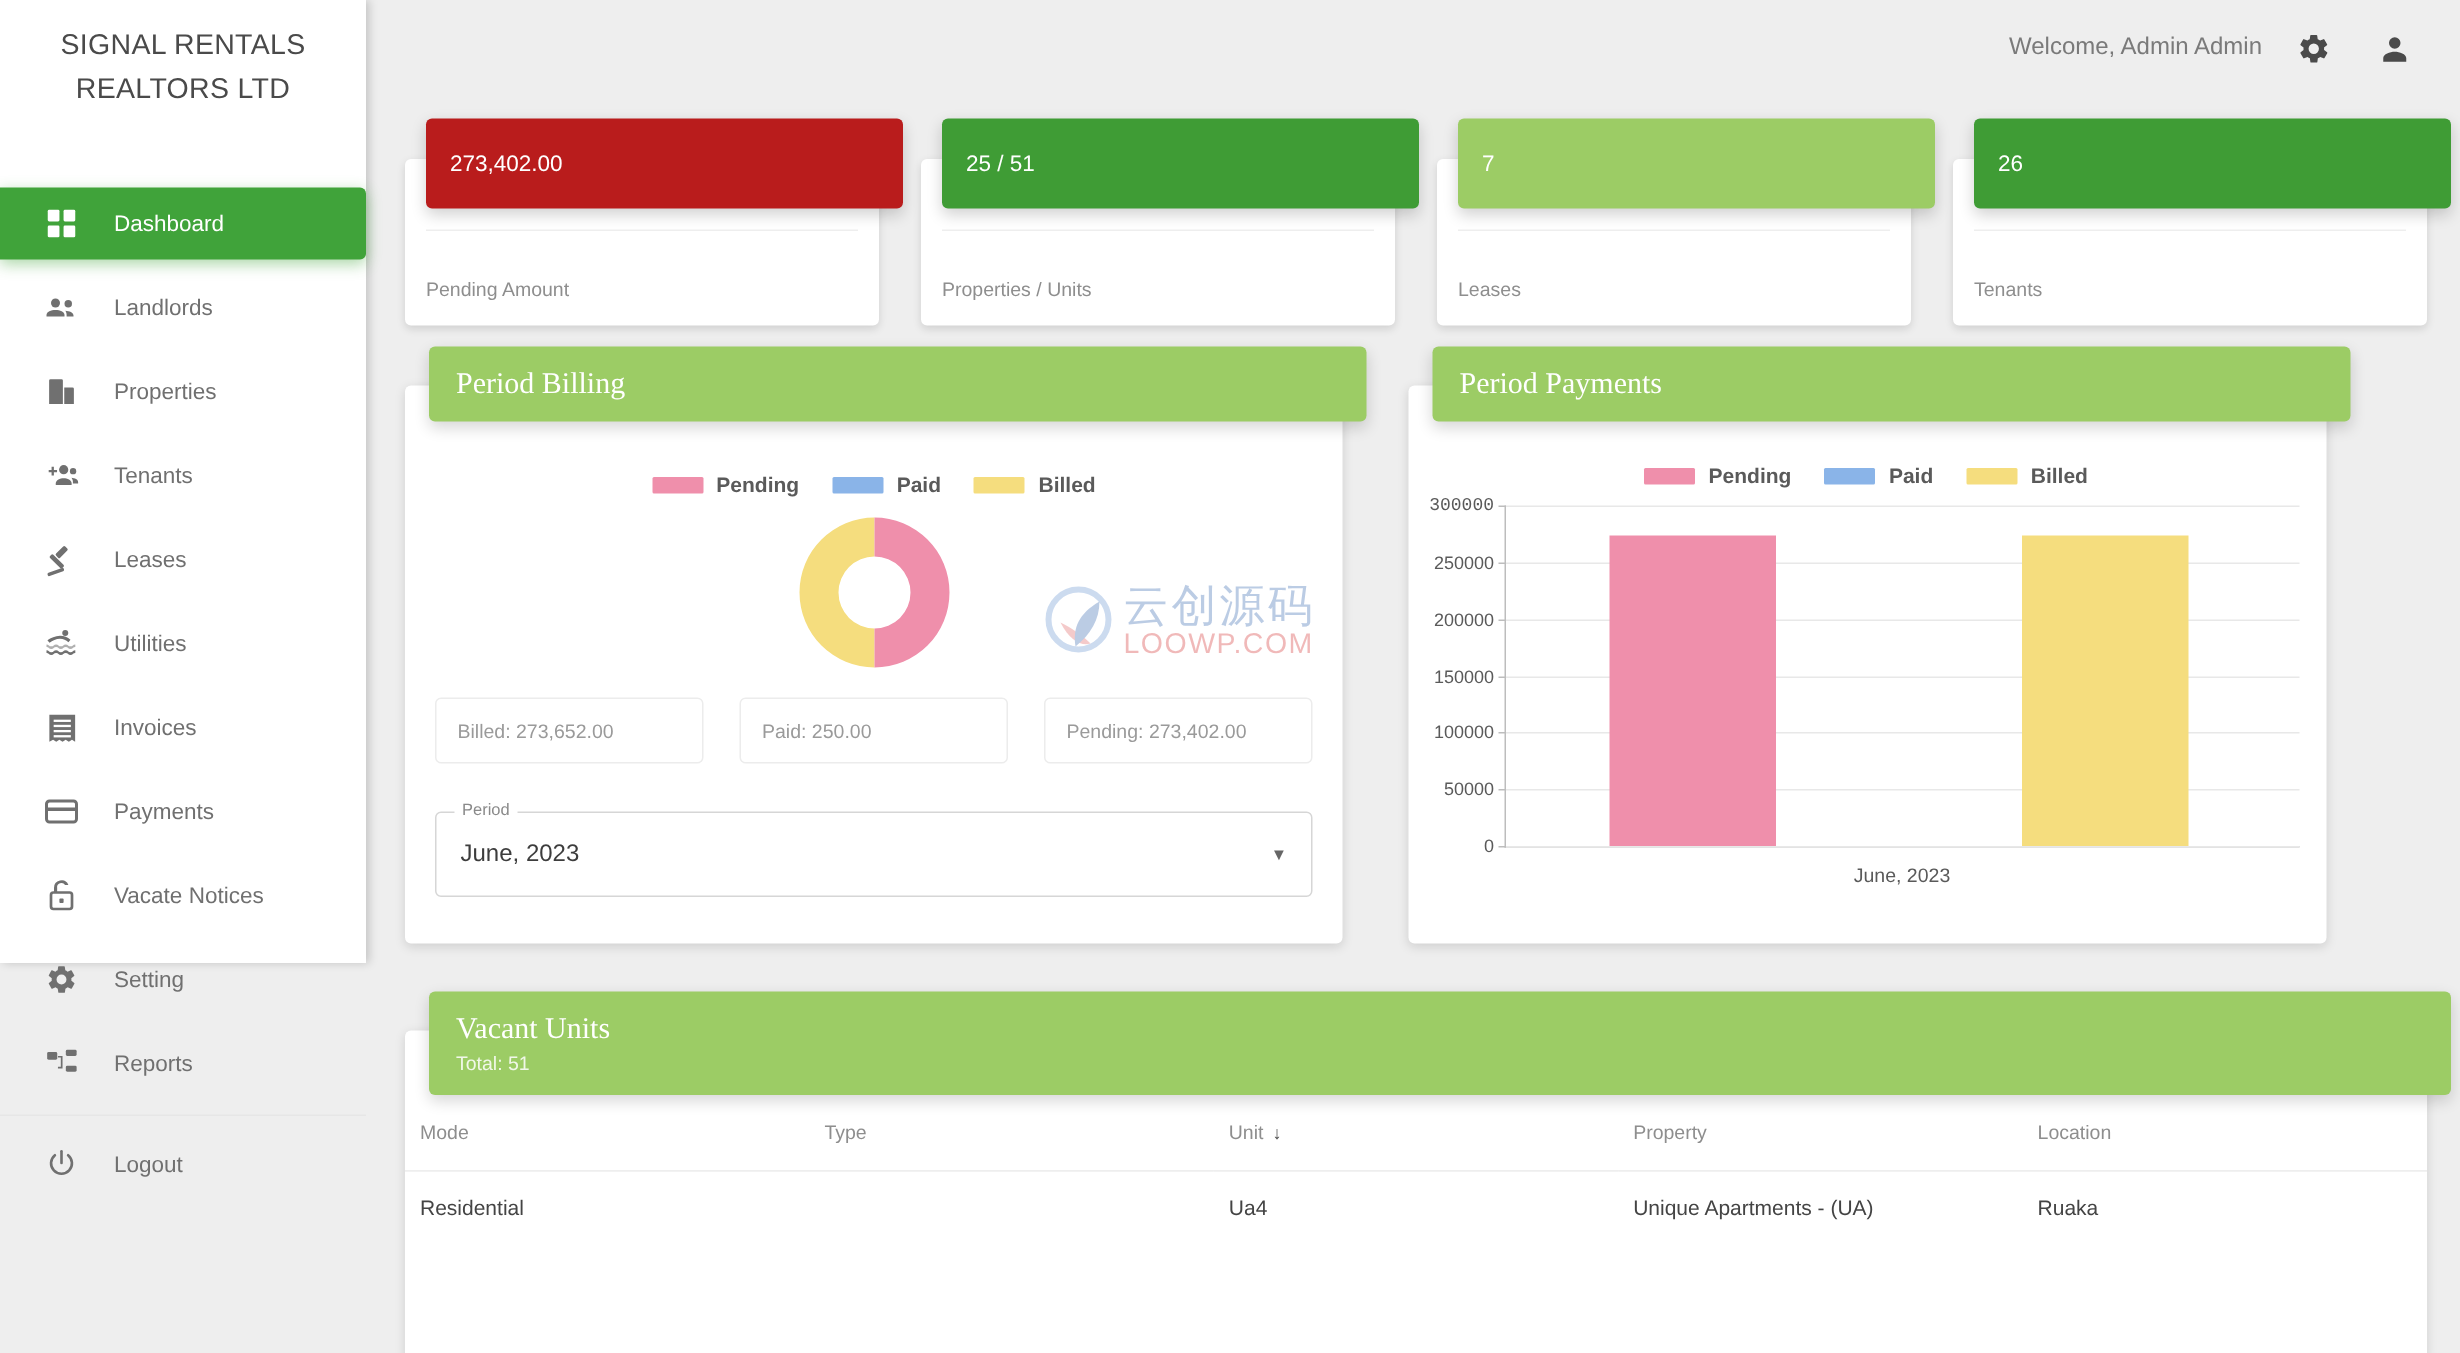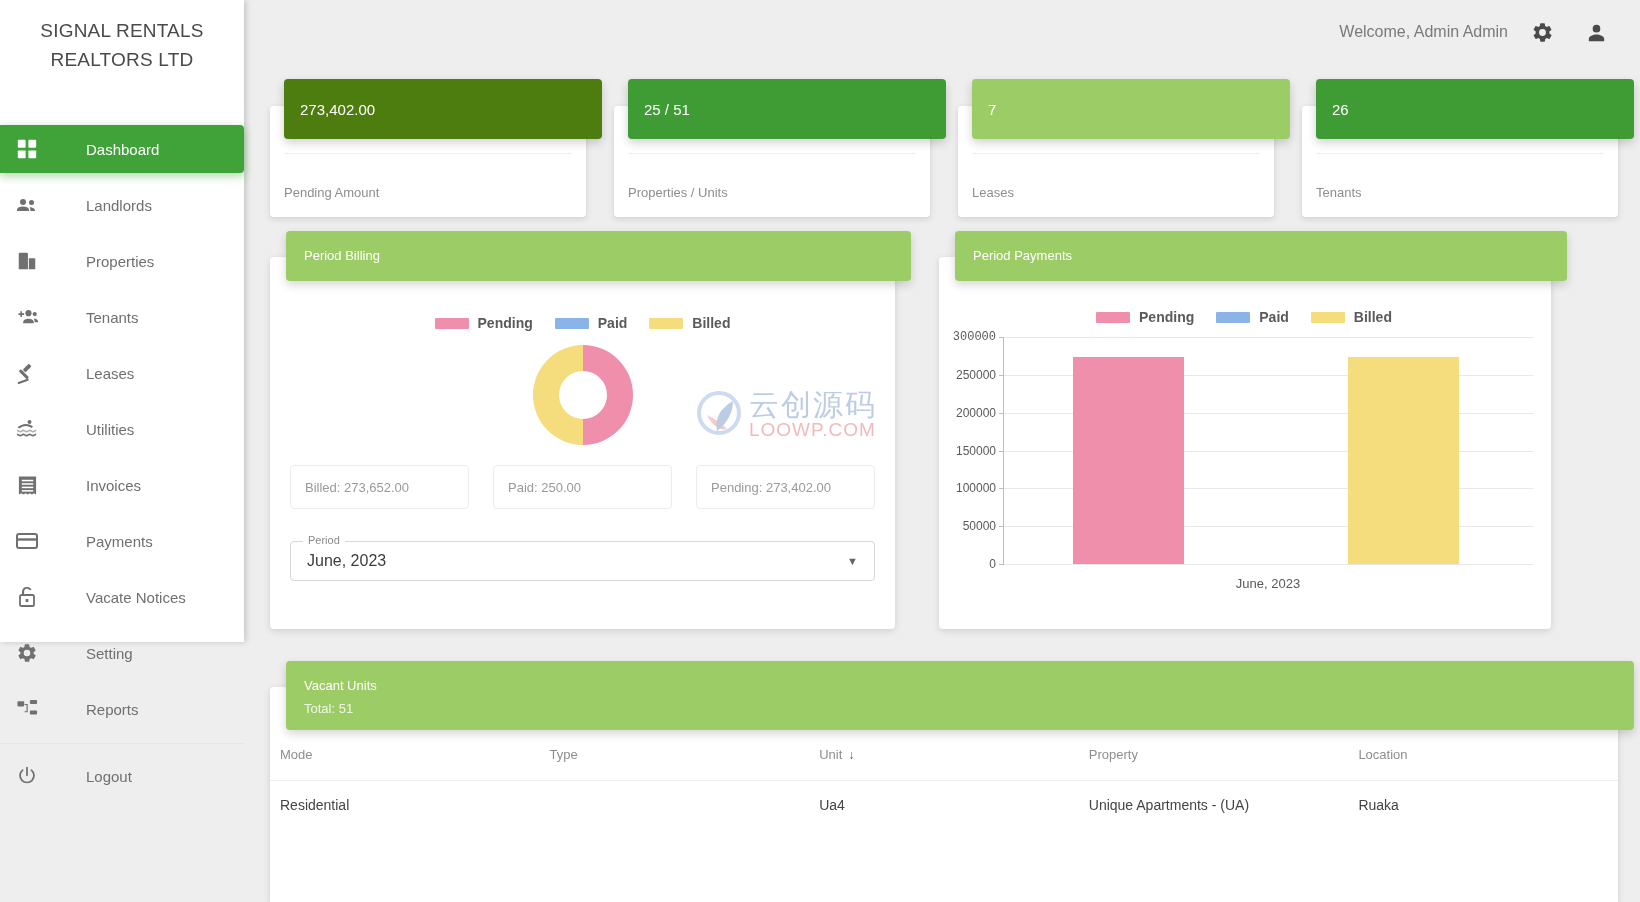"273,402.00" div.stat-banner { background: #4d7c0f -> #b91c1c }
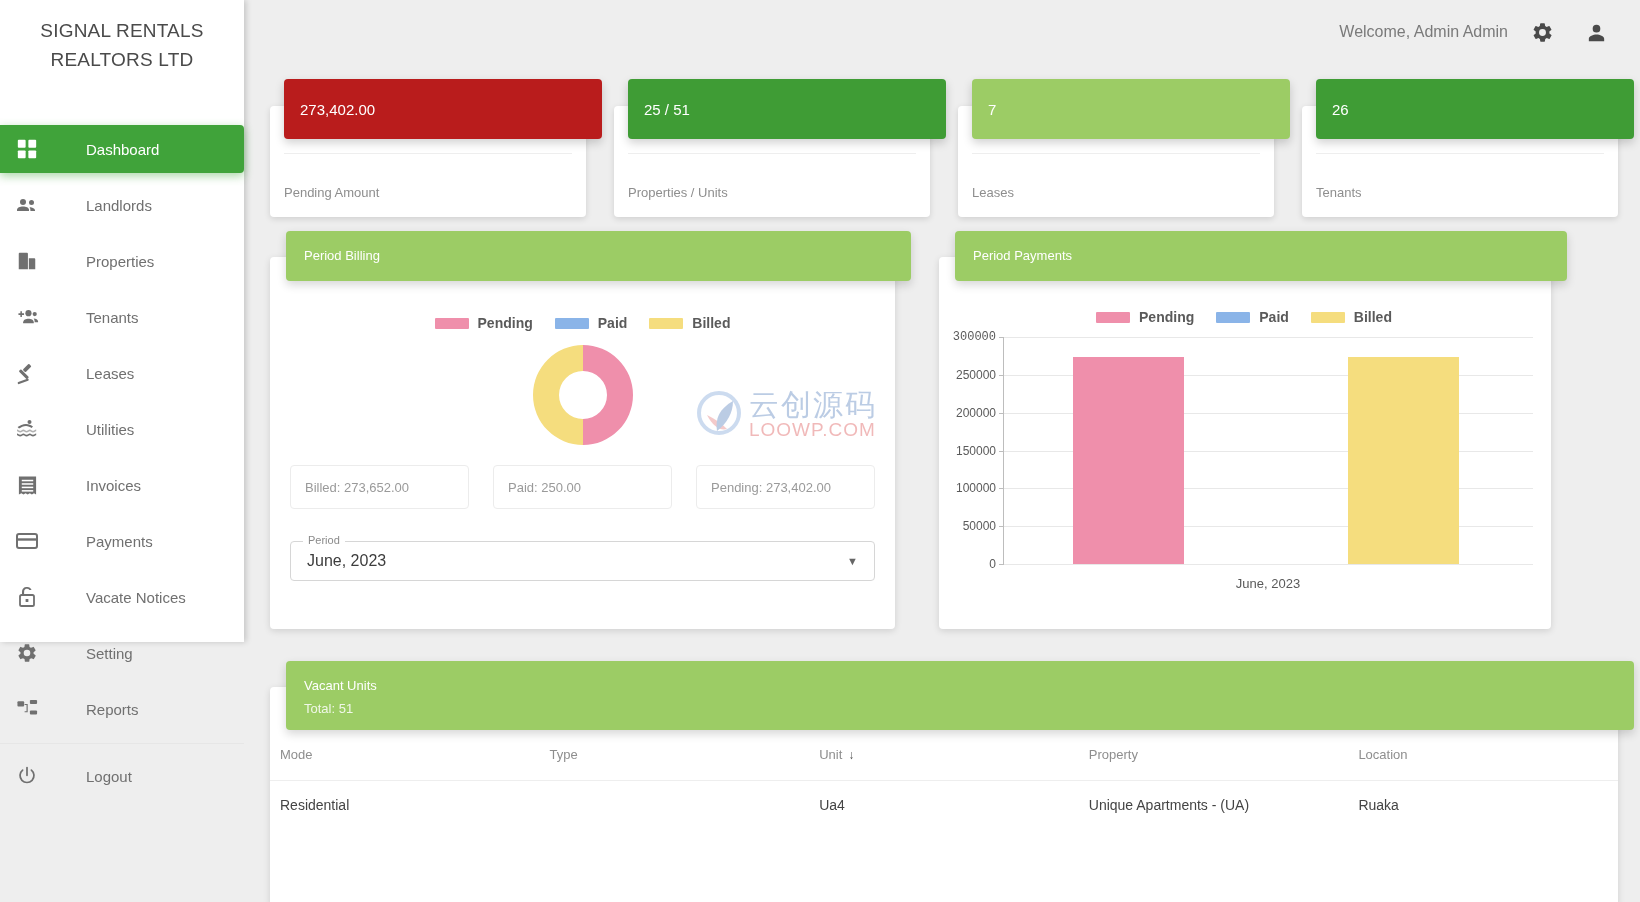"Dashboard" .nav-item { gap: 24px -> none; padding-left: 14px -> 28px }
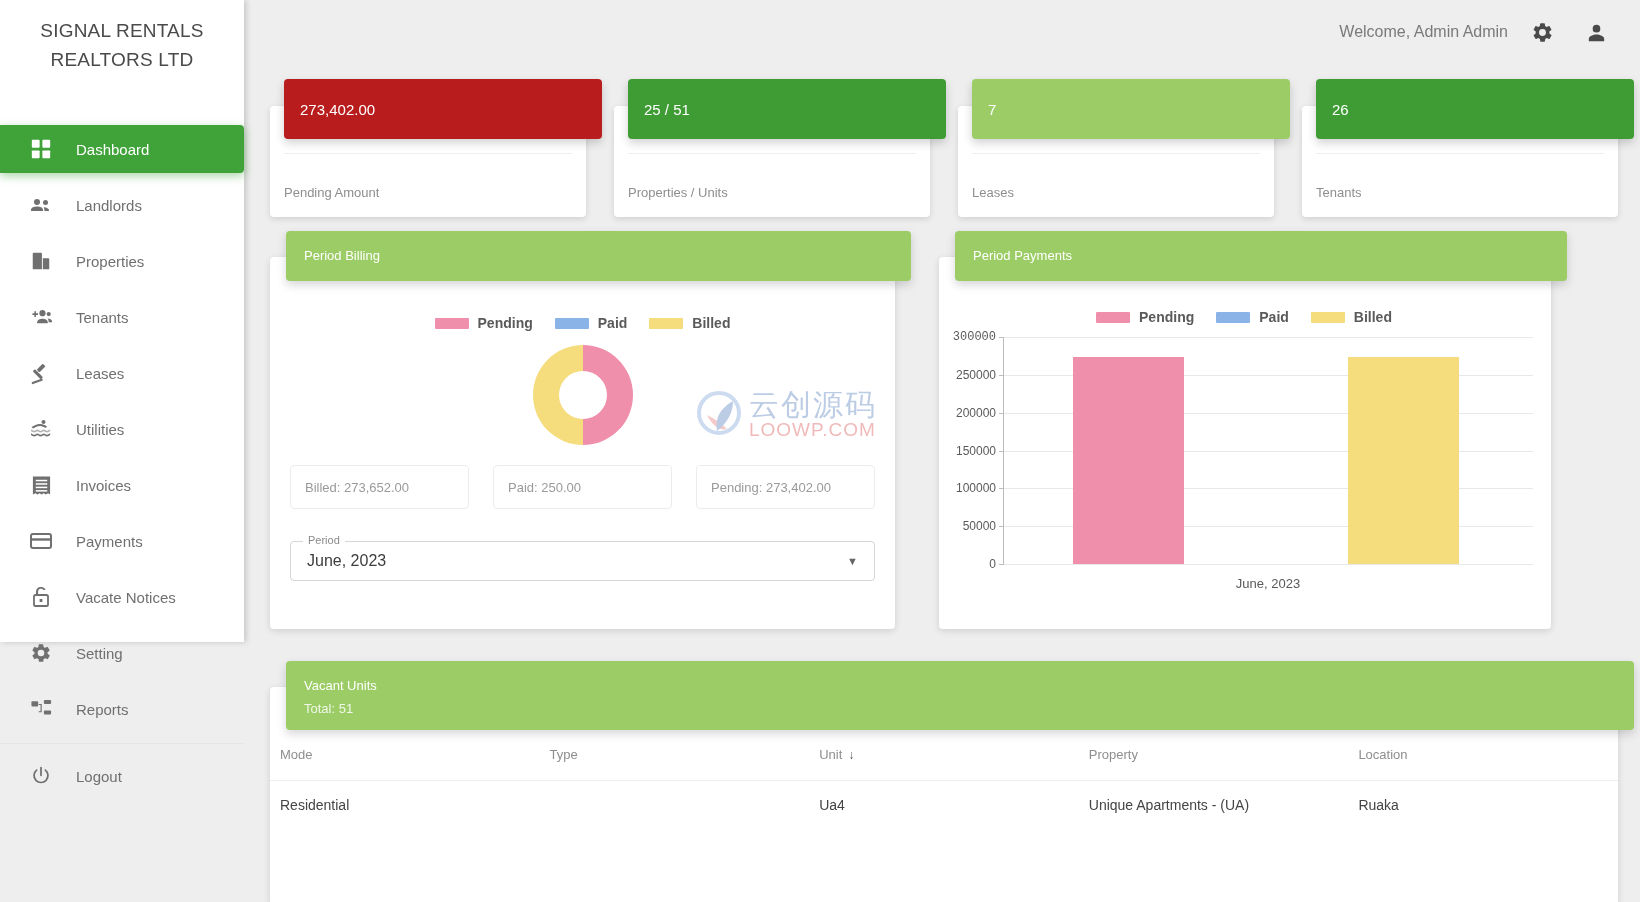"Period Billing" .panel-banner .ttl { font-family: none -> Liberation Serif, serif; font-size: 13px -> 20px }
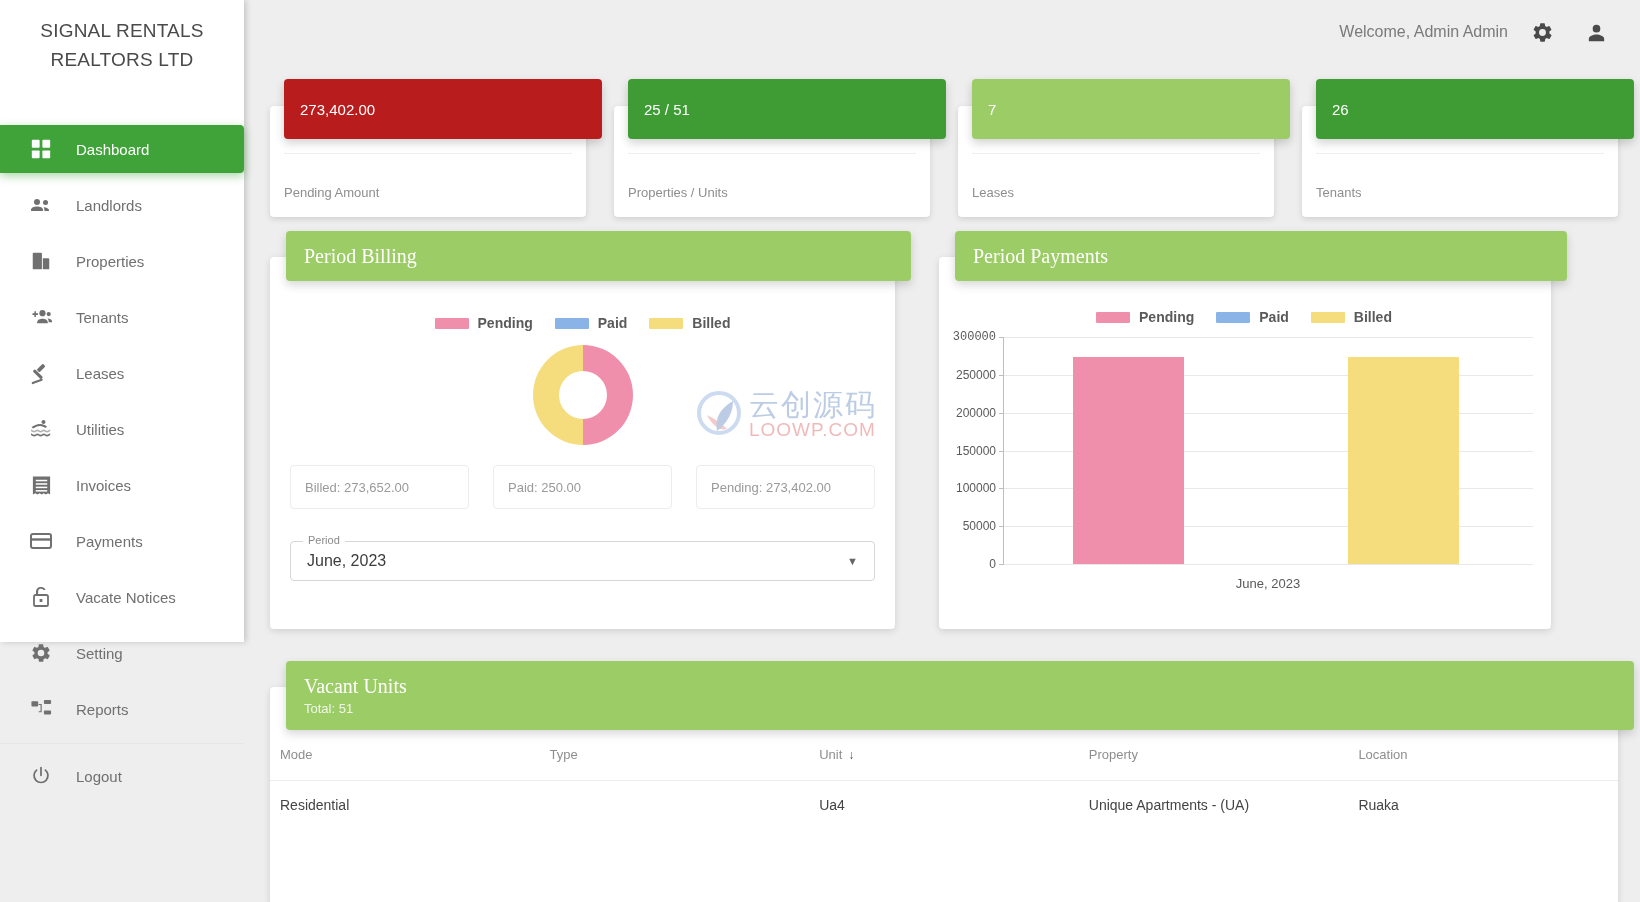"Period" .period-field { height: 40px -> 57px }
